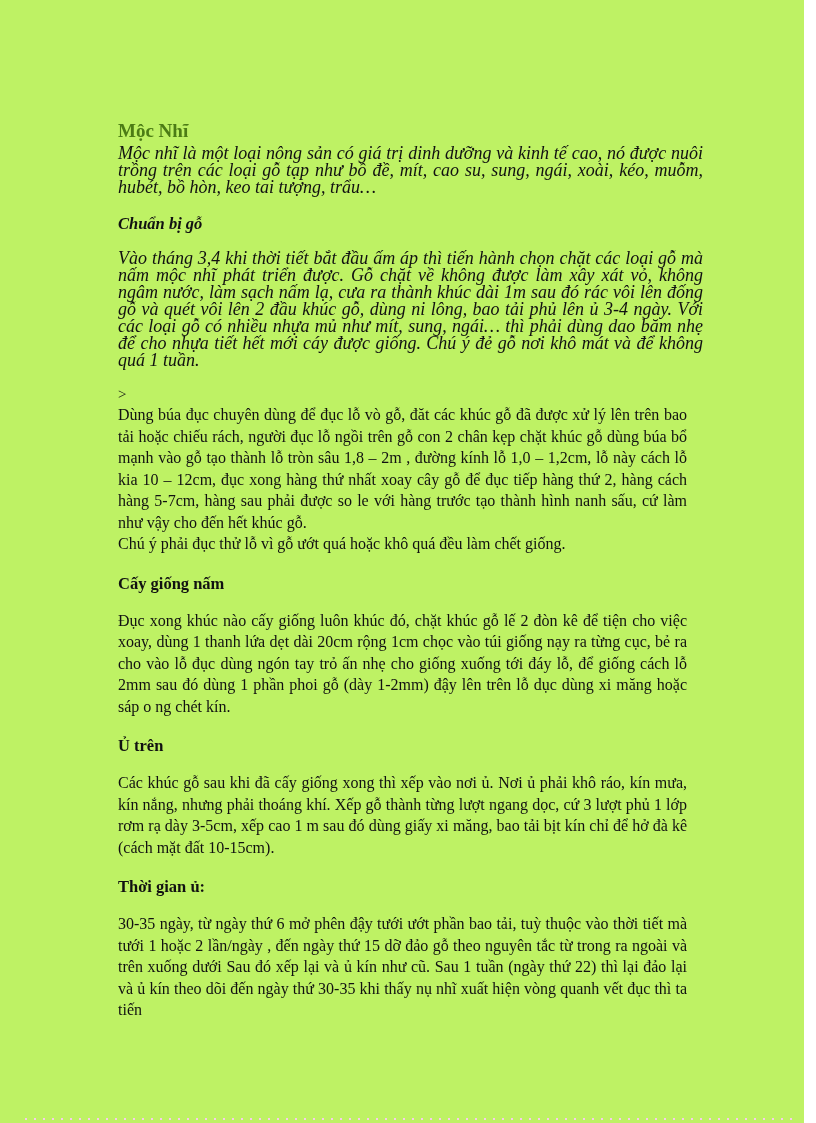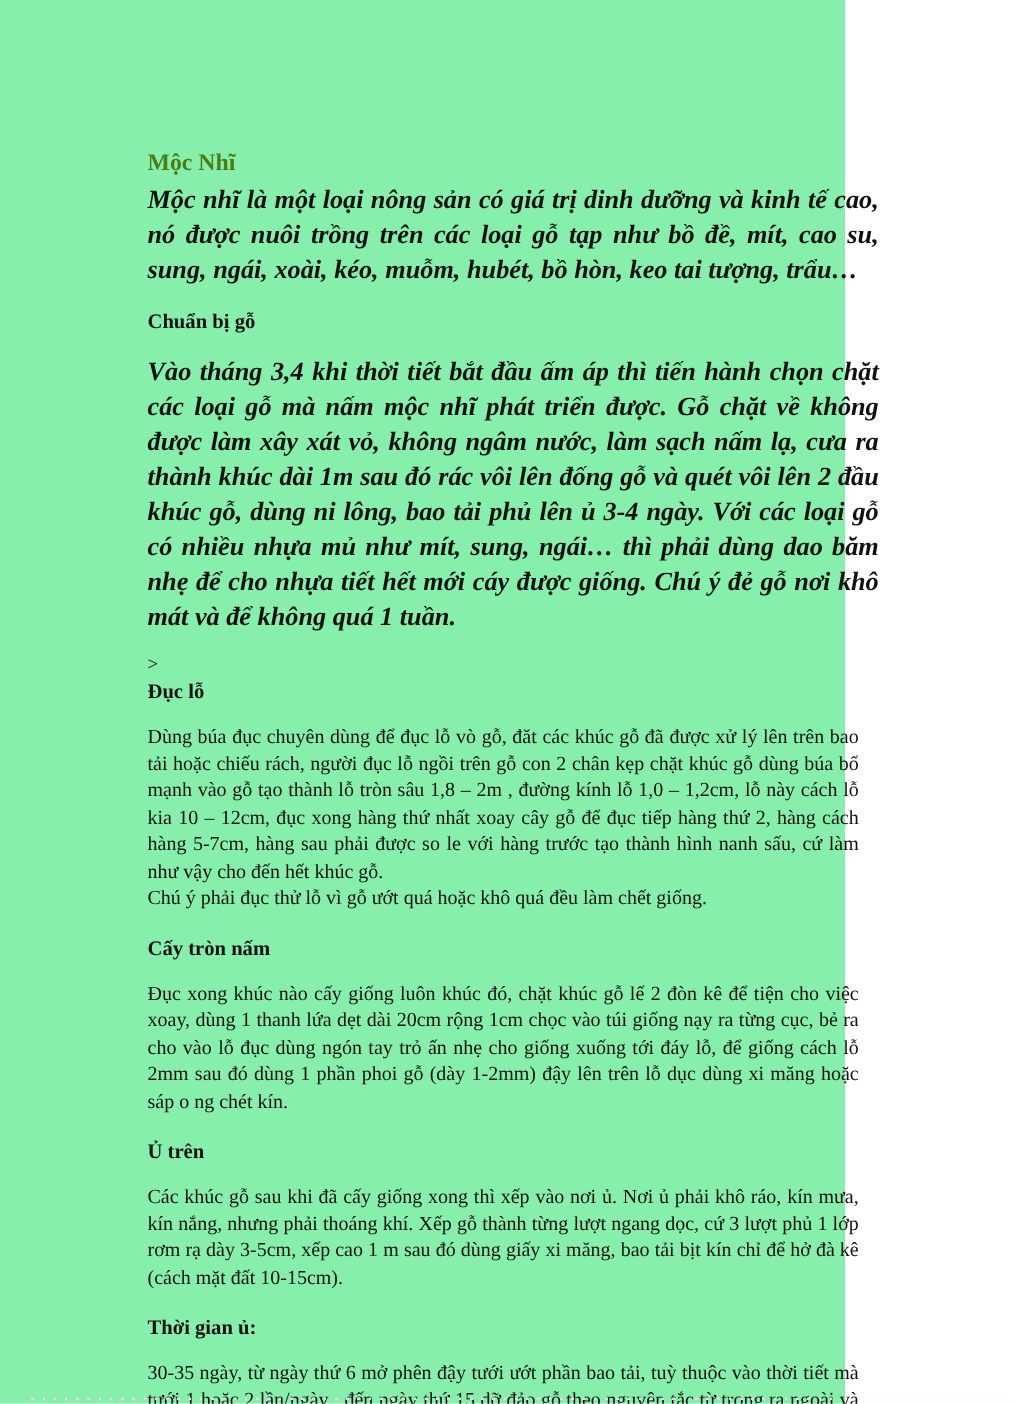"Mộc Nhĩ" .page { background: #86efac -> #bef264; width: 676px -> 804px }
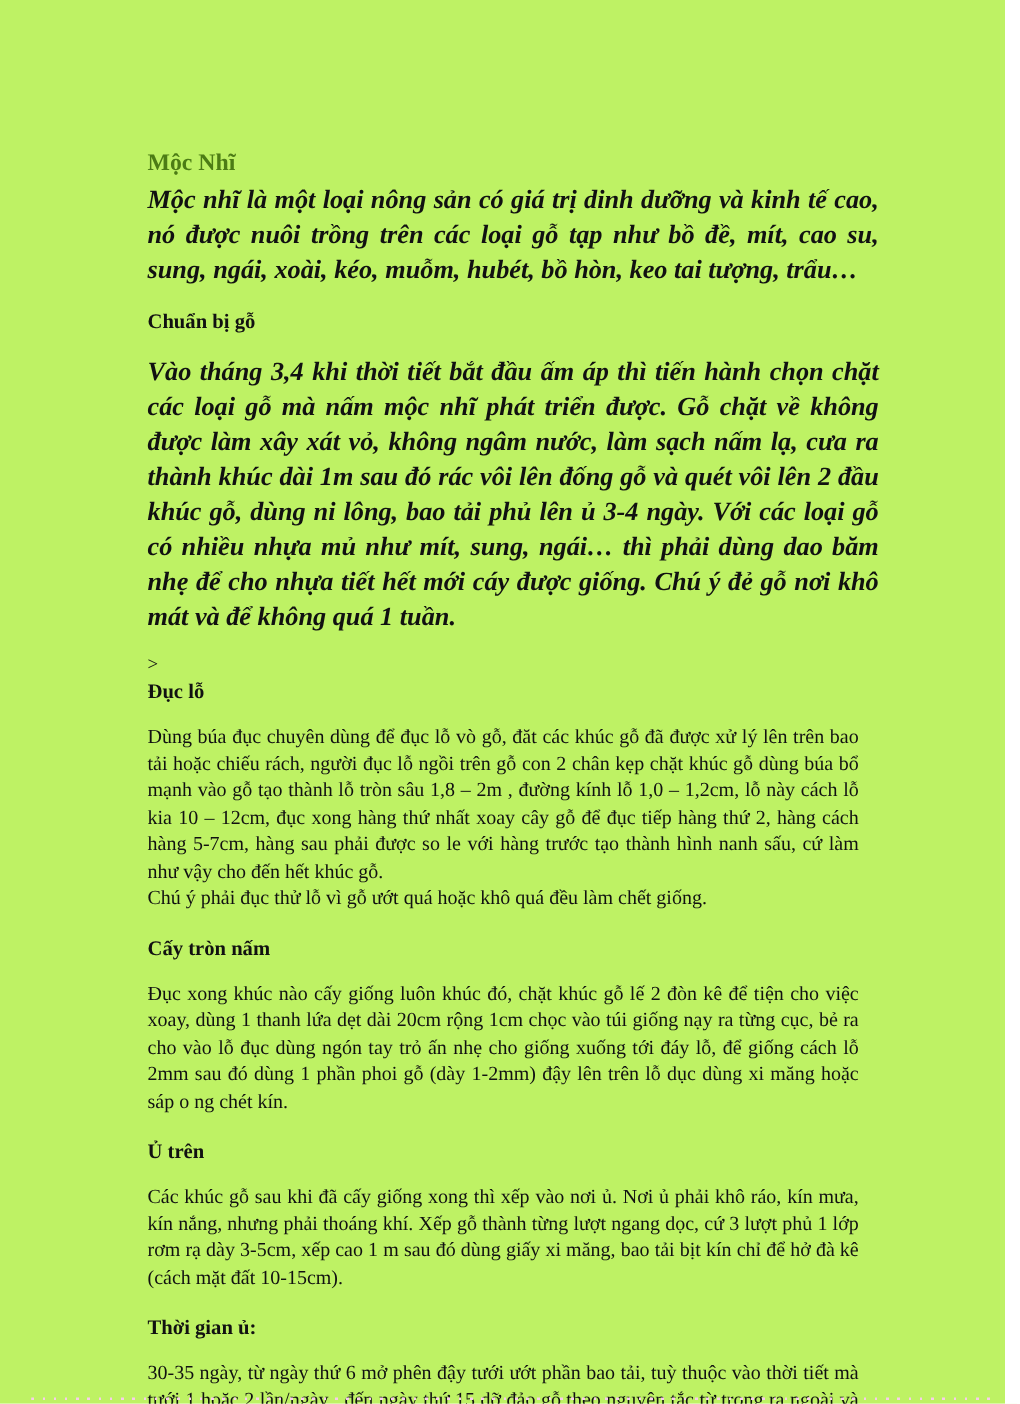"Mộc nhĩ là một loại" .lead { font-size: 21px -> 18px; font-weight: bold -> normal; line-height: 28px -> 17px }
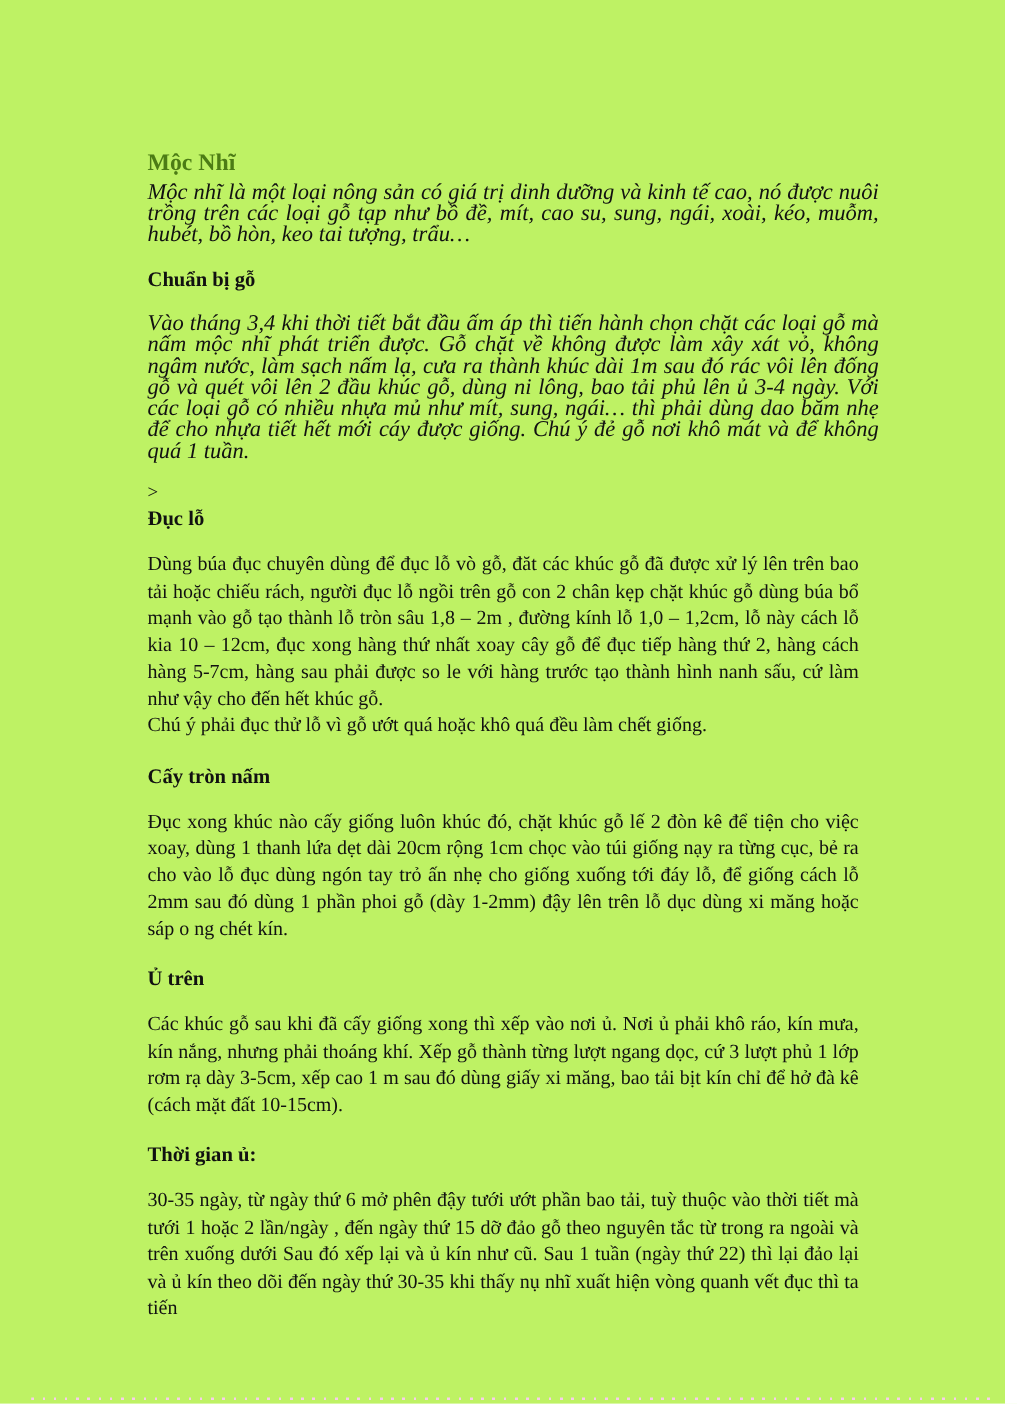"Chuẩn bị gỗ" h2.sec-h.italic { font-style: none -> italic }
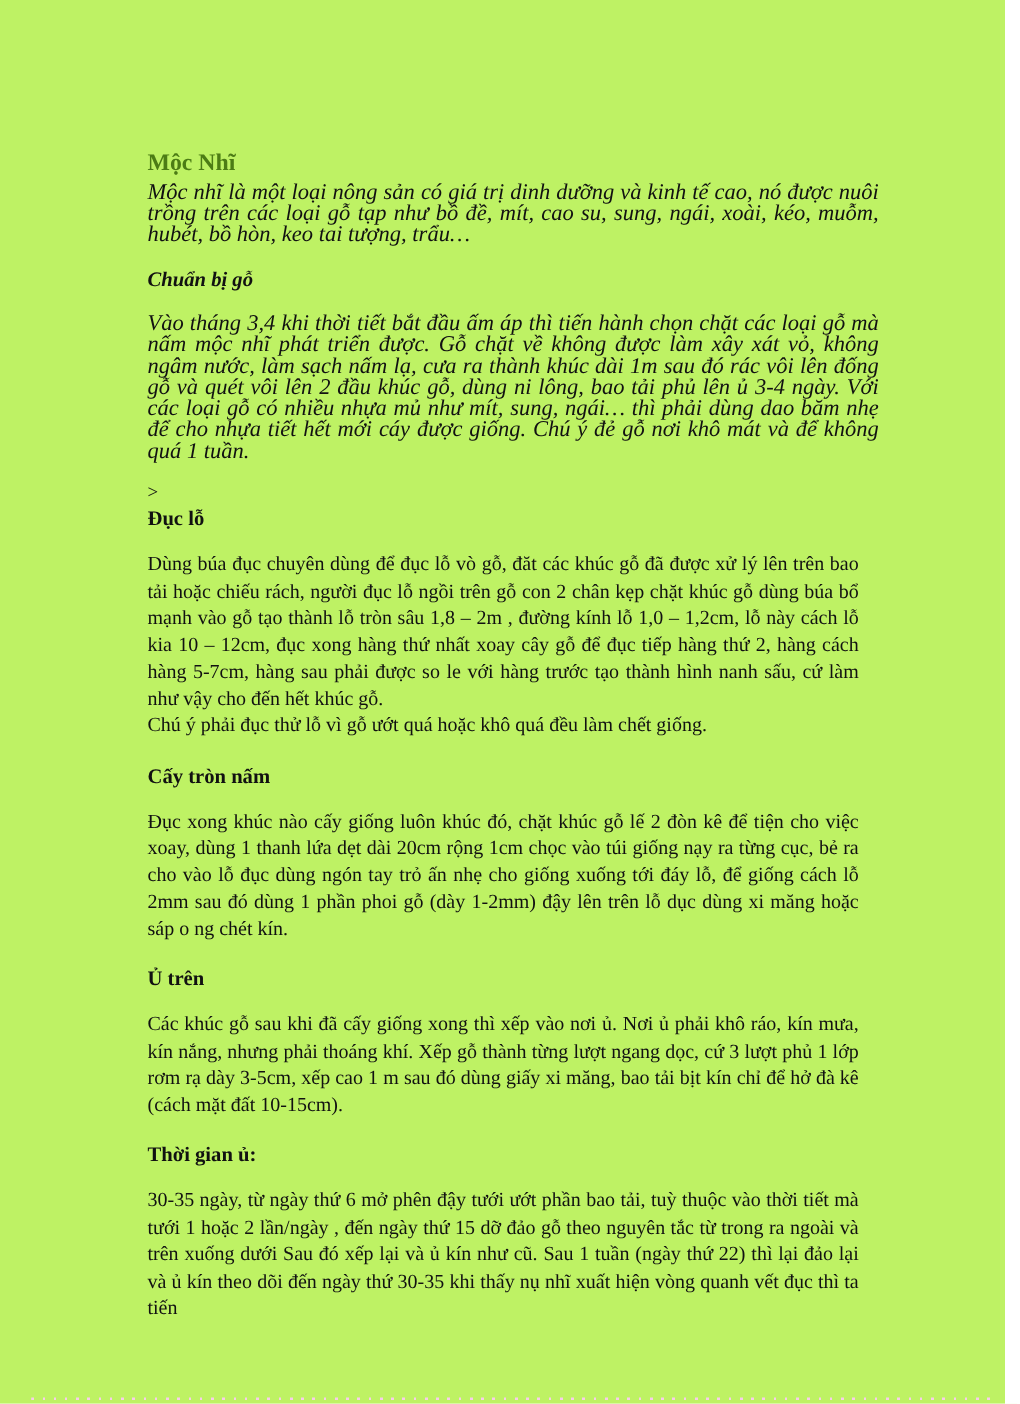"Đục lỗ" h2.sec-h { html: <h2>Đục lỗ</h2> -> none }
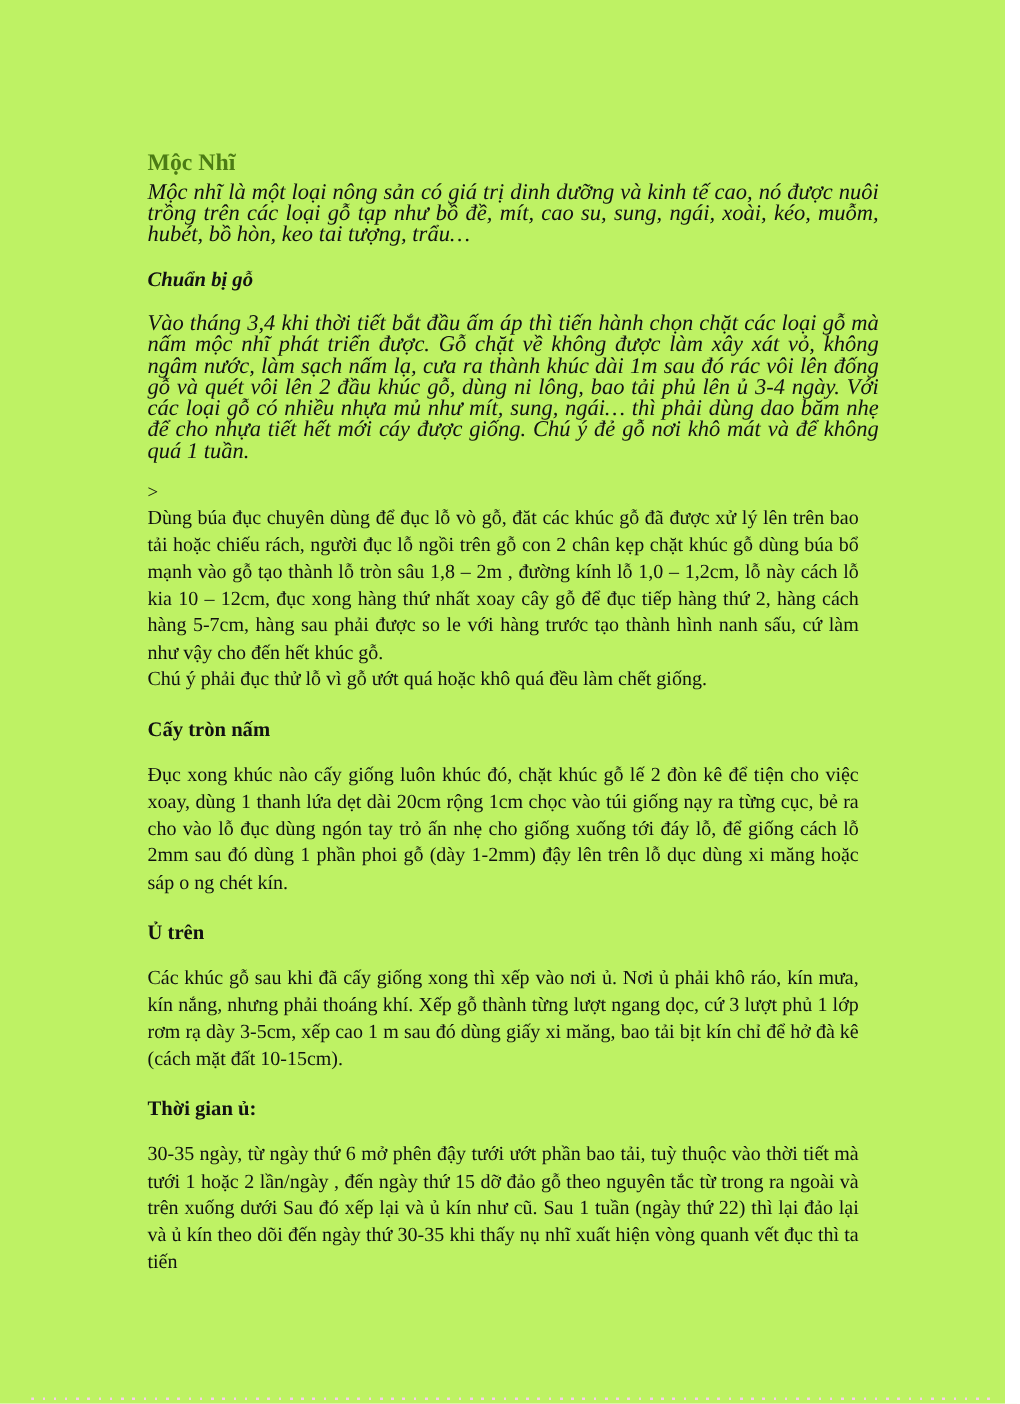"Cấy tròn nấm" h2.sec-h { text: tròn -> giống }
